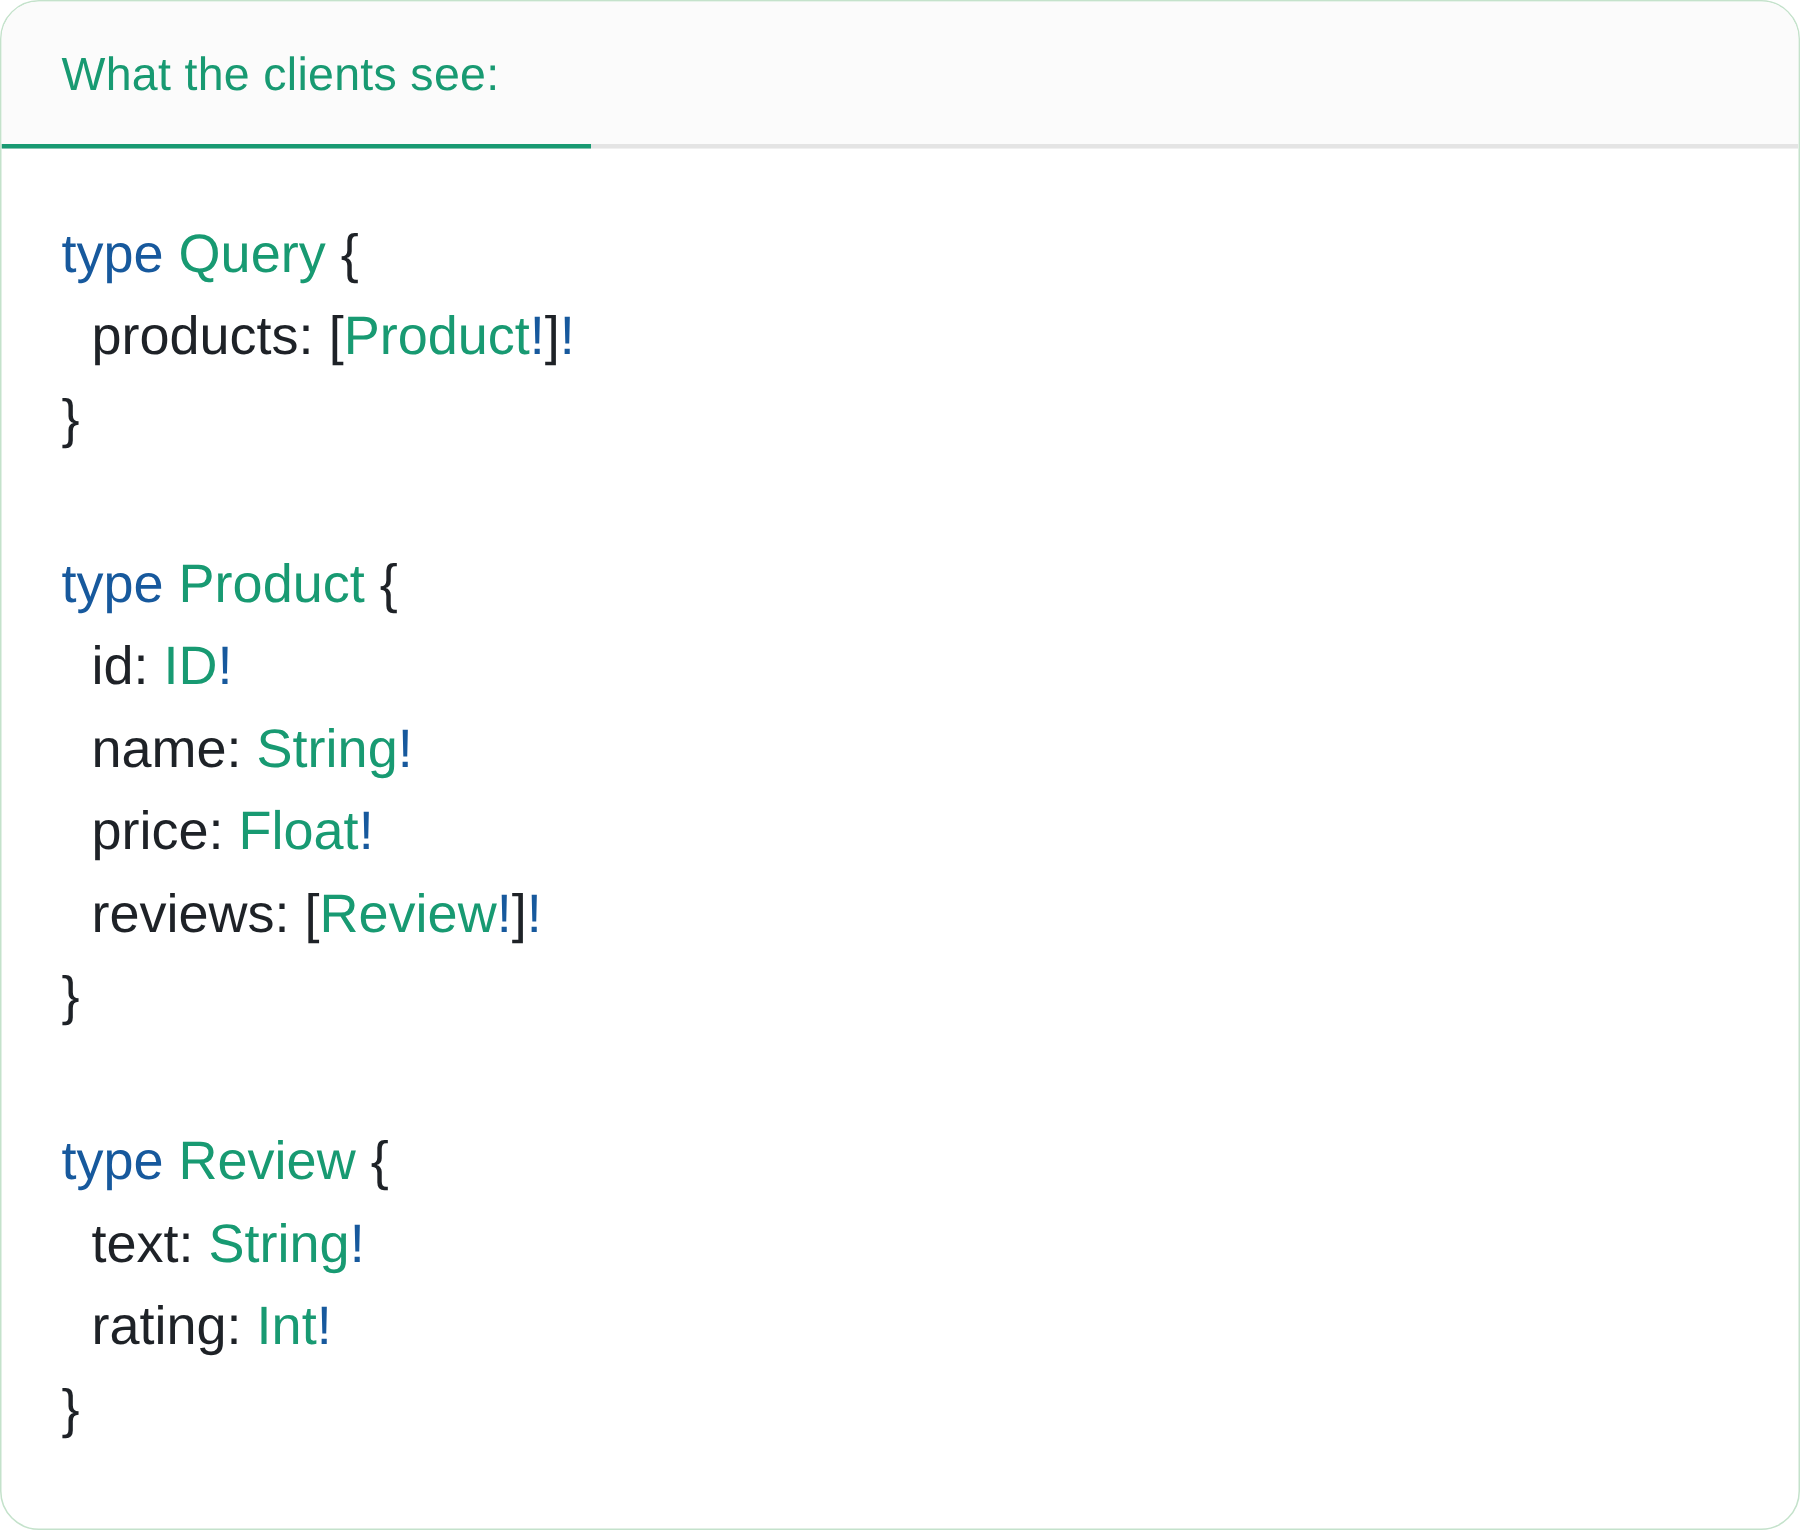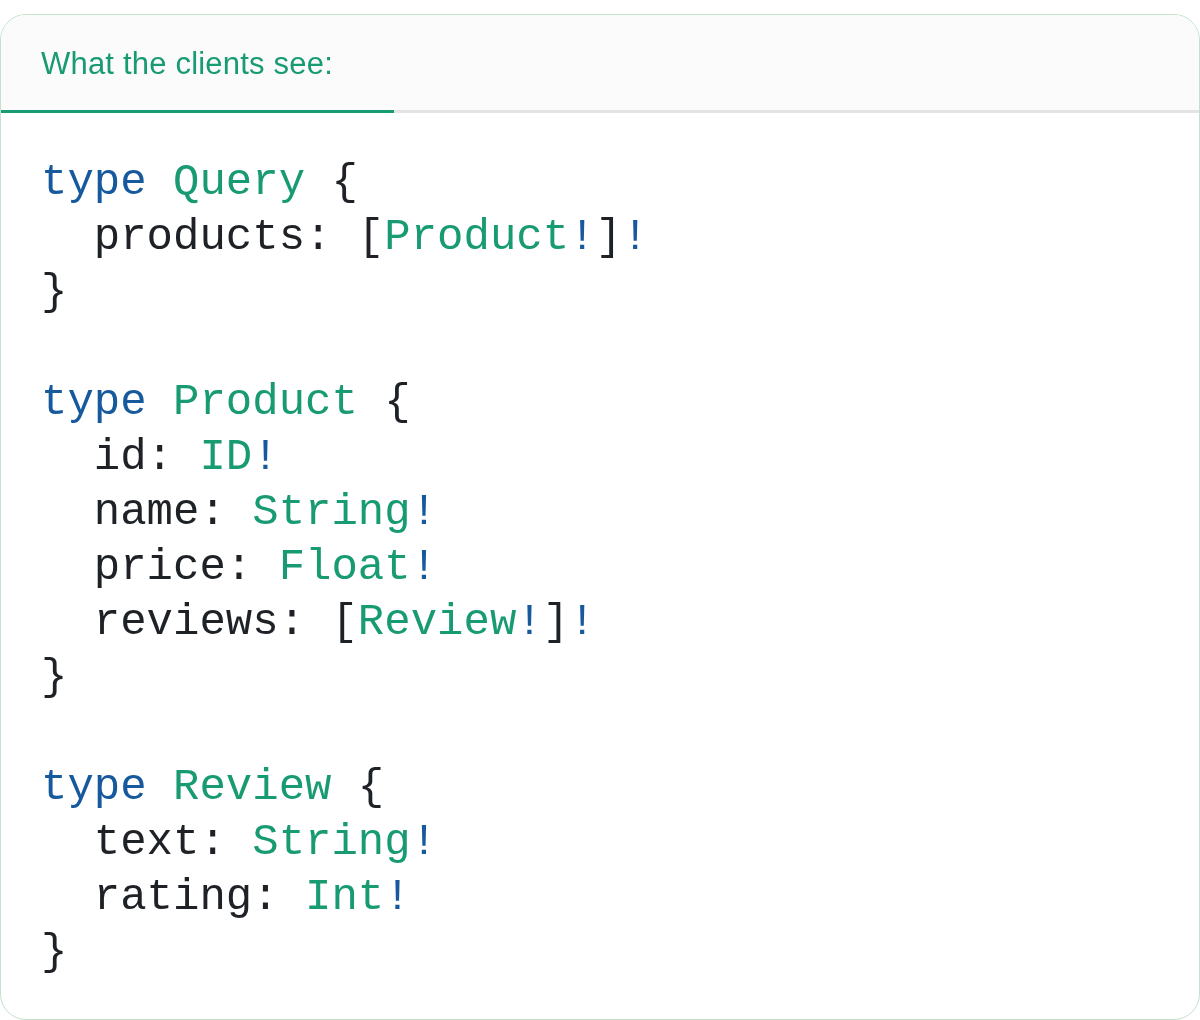"What the clients see:" .card { margin-top: 14px -> none }
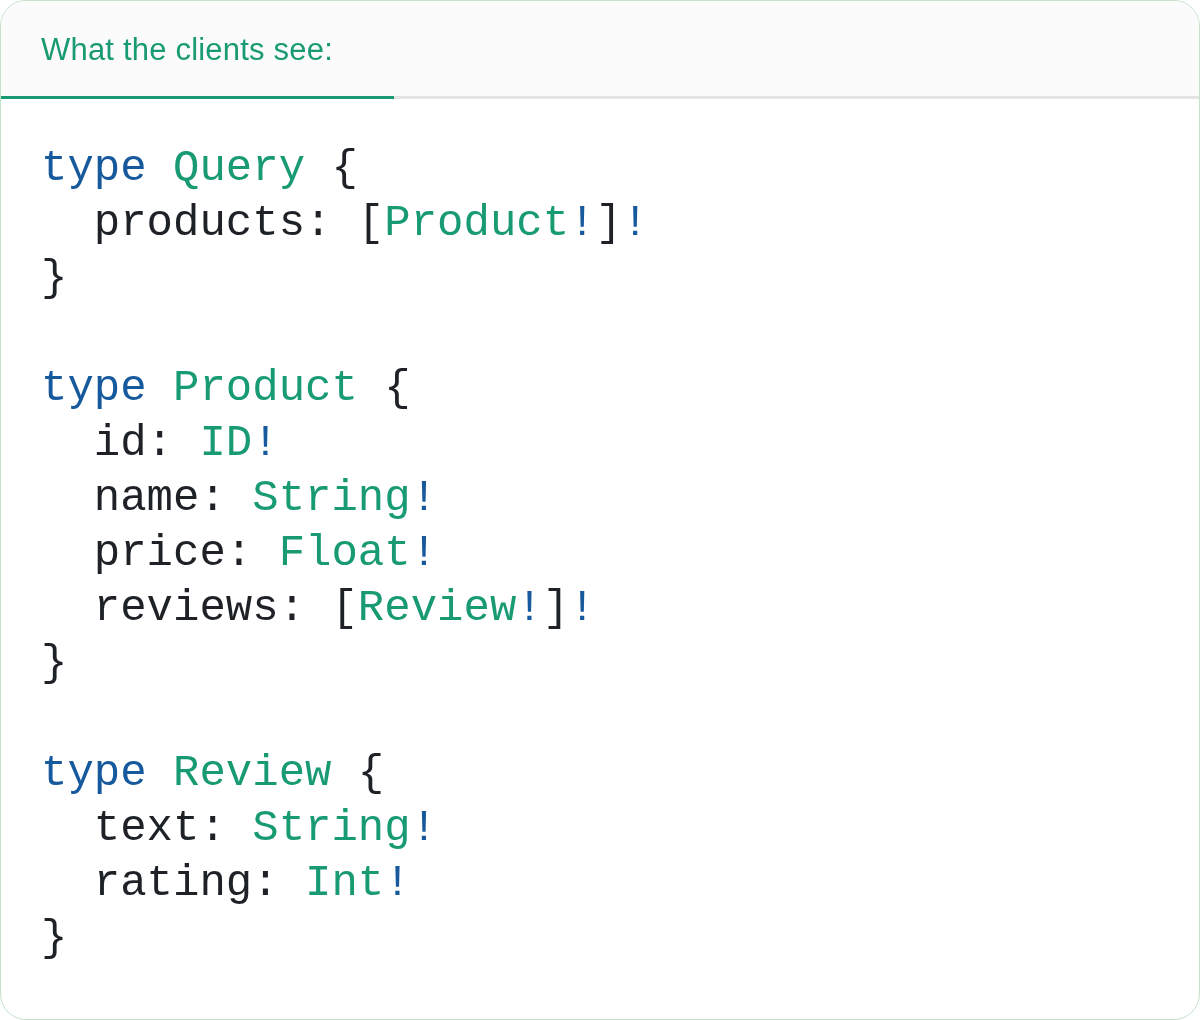"type Query {" .code { font-family: Liberation Mono, monospace -> Liberation Sans, sans-serif; font-size: 44px -> 36px }
